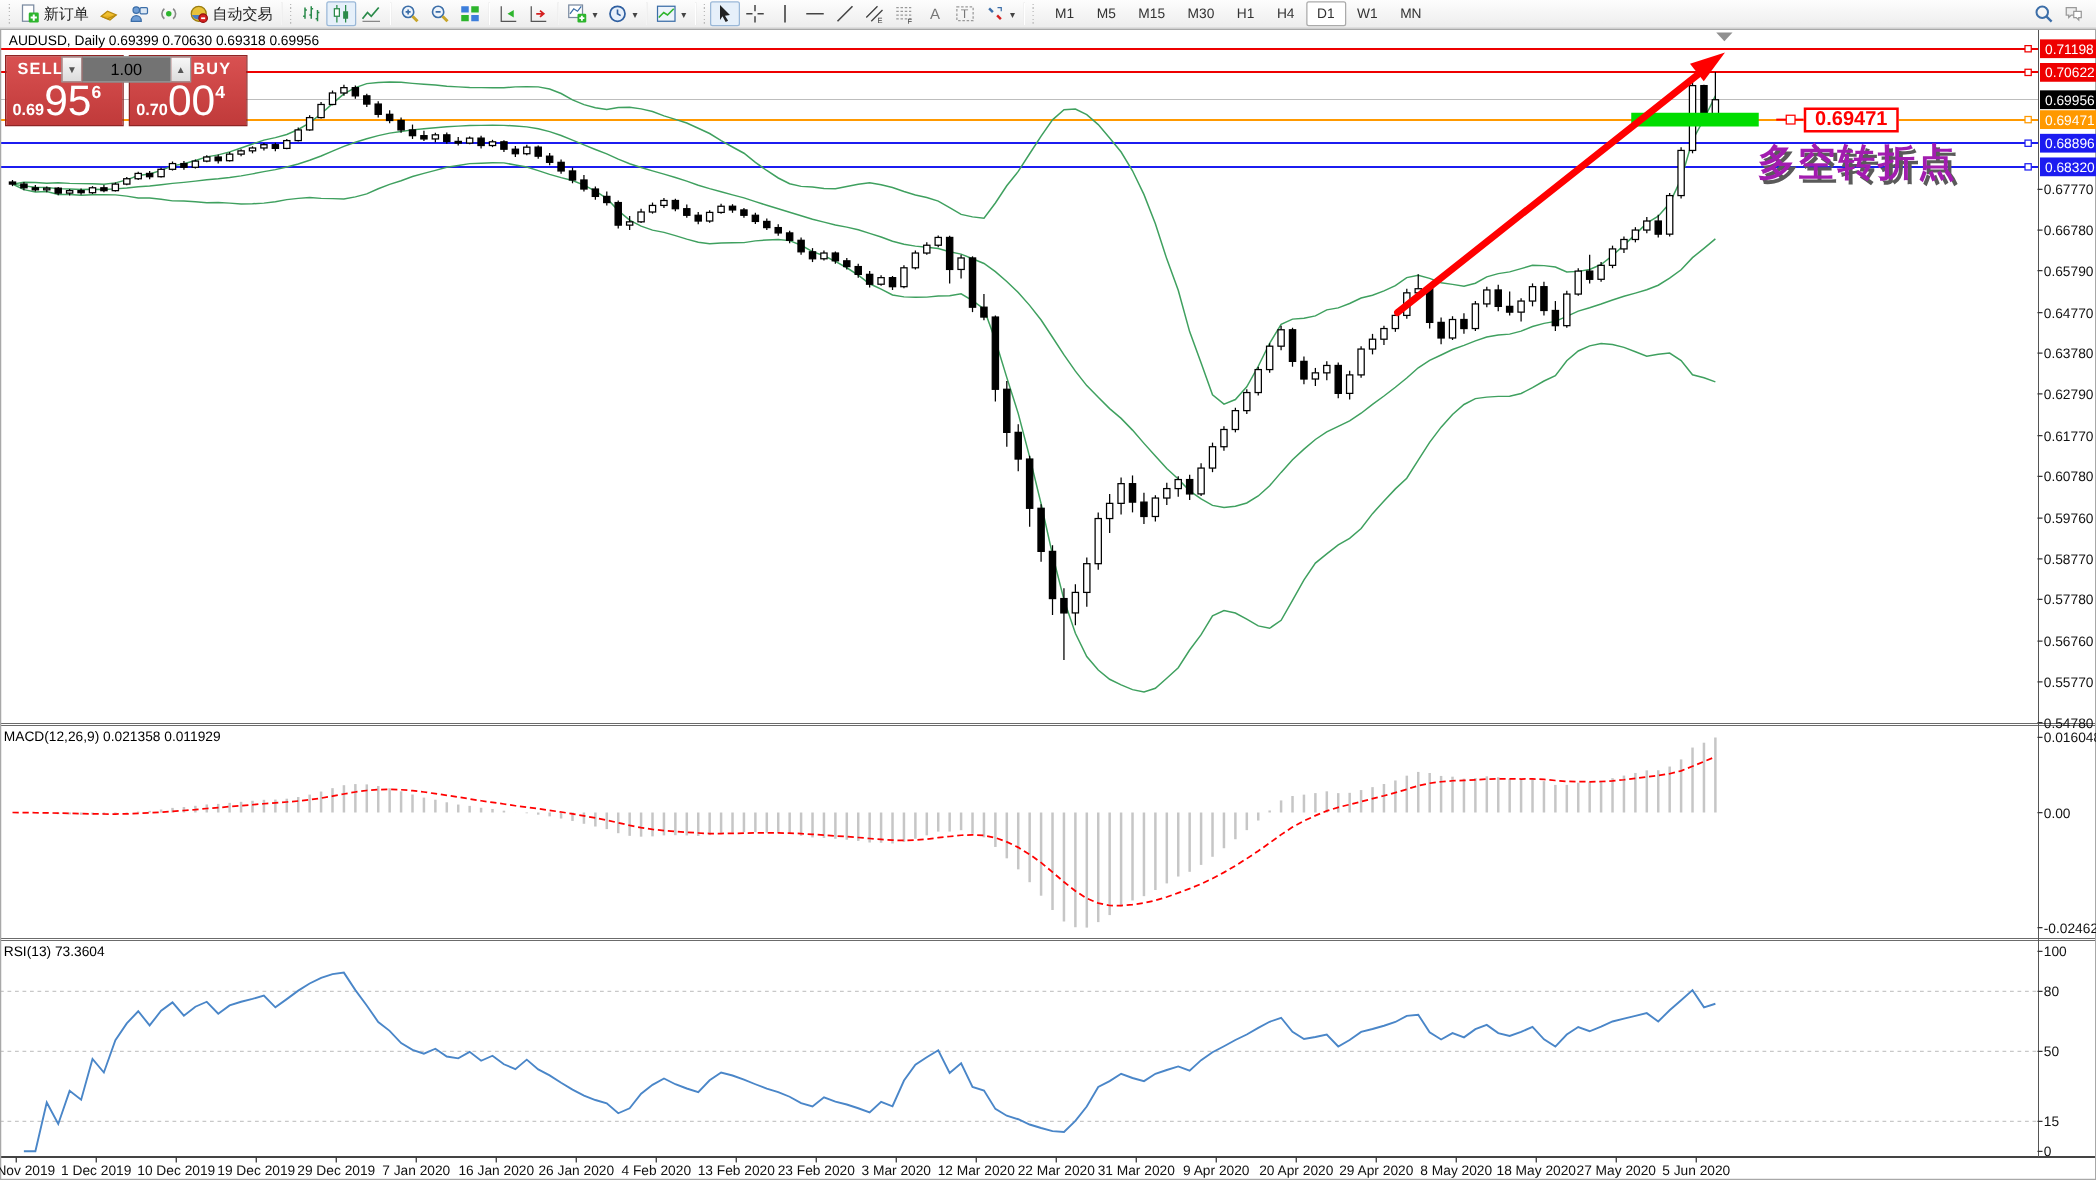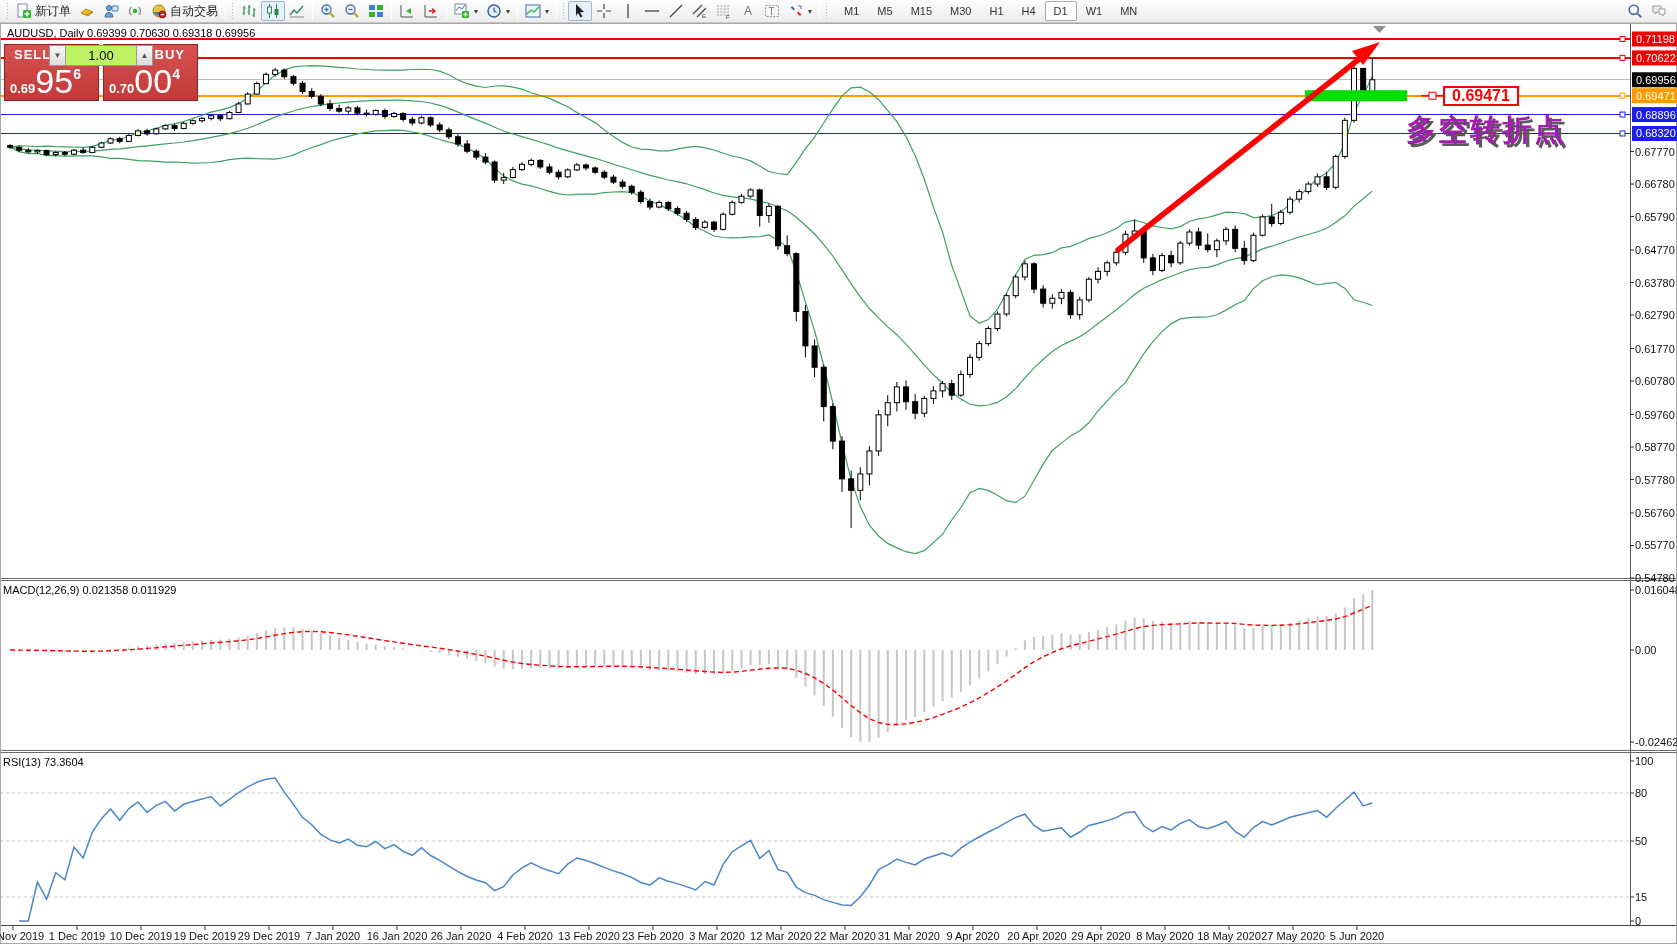"1.00" #vol-input { background: #bef264 -> #737373 }
